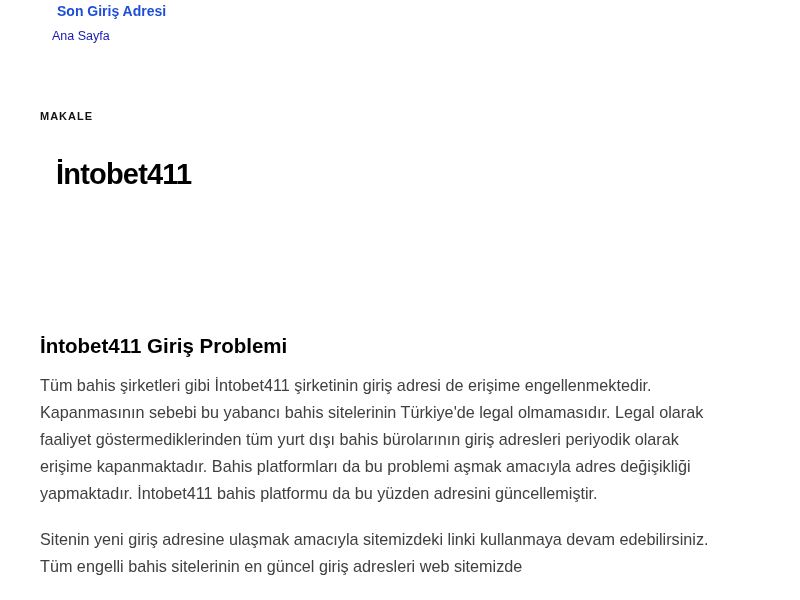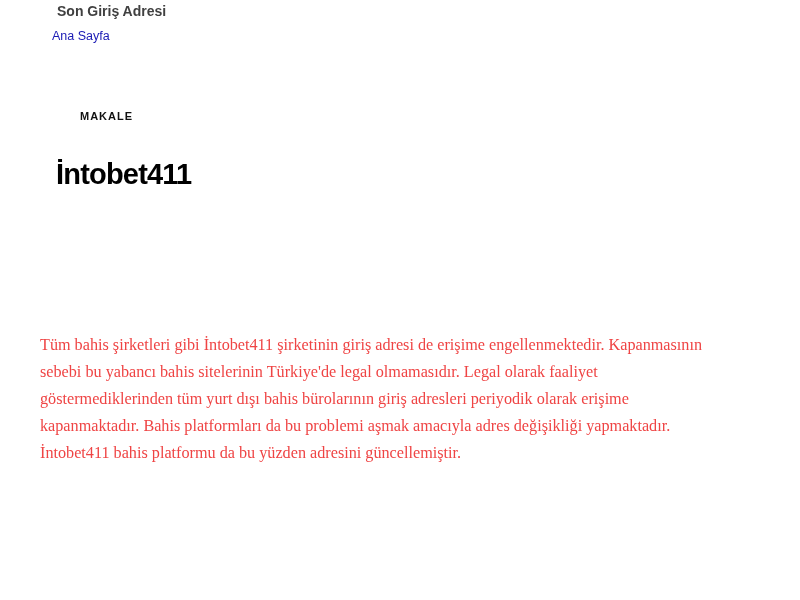"Son Giriş Adresi" .site-title { color: #404040 -> #1d4ed8 }
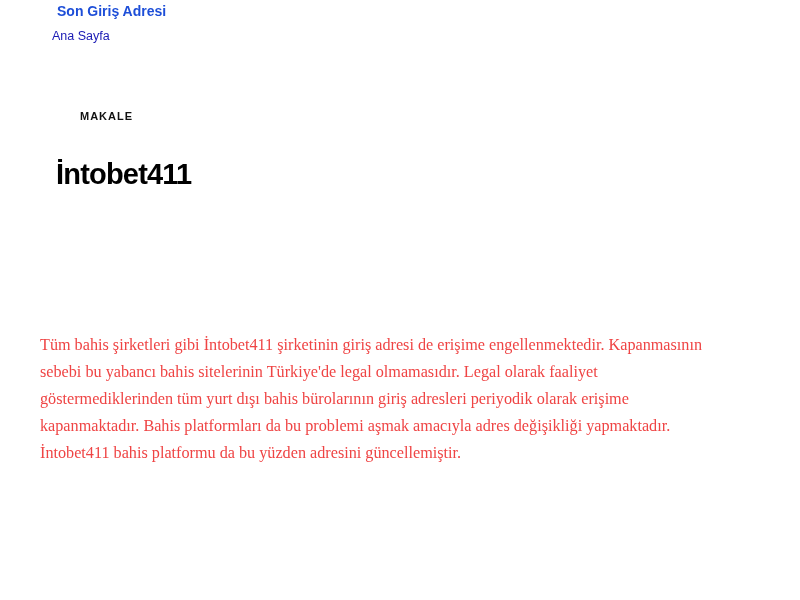"MAKALE" .category { margin-left: 40px -> none }
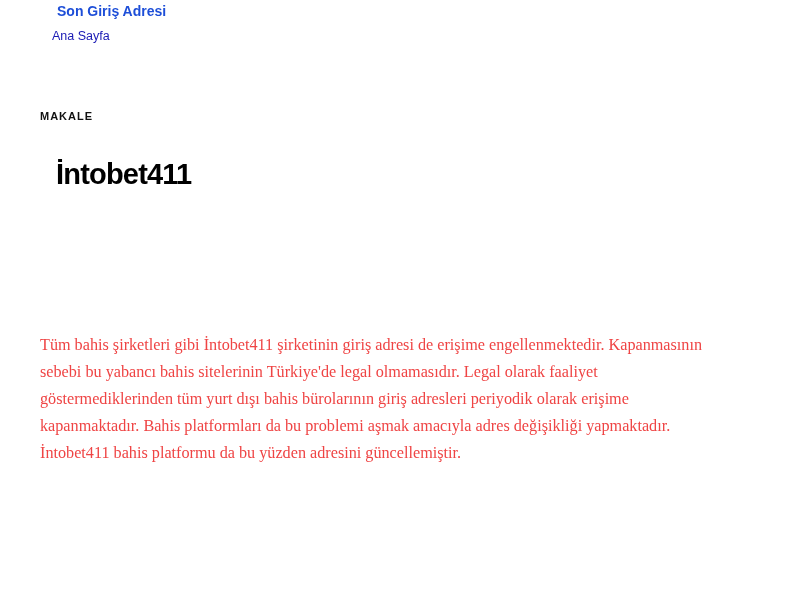"İntobet411 Giriş Problemi" h2 { html: none -> <h2>İntobet411 Giriş Problemi</h2> }
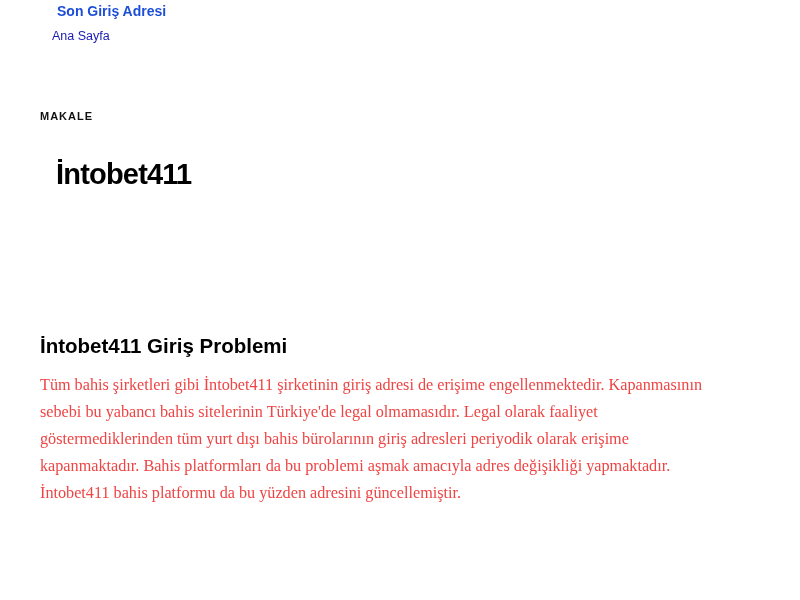"Tüm bahis şirketleri gibi İntobet411" .content p { color: #ef4444 -> #404040; font-family: Liberation Serif, serif -> none }
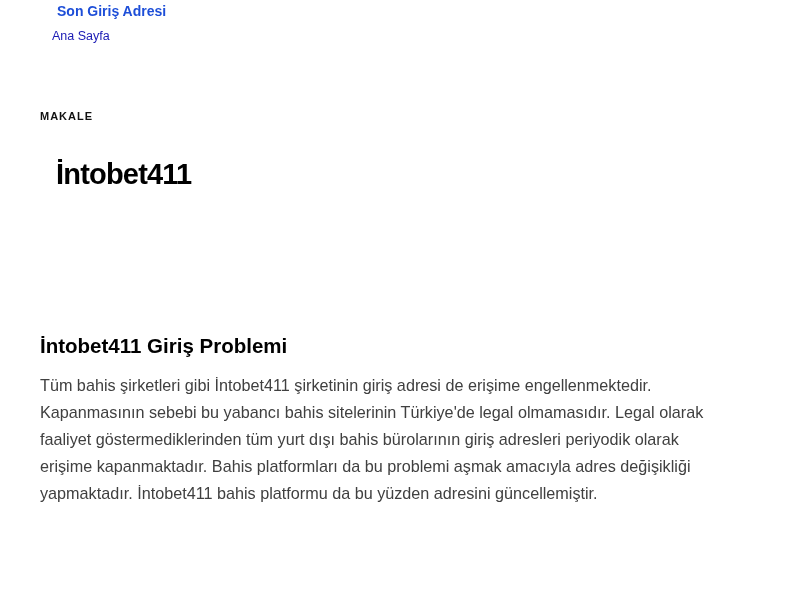"Sitenin yeni giriş adresine ulaşmak" p { html: none -> <p>Sitenin yeni giriş adresine ulaşmak amacıyla sitemizdeki linki kullanmaya devam edebilirsiniz. Tüm engelli bahis sitelerinin en güncel giriş adresleri web sitemizde</p> }
